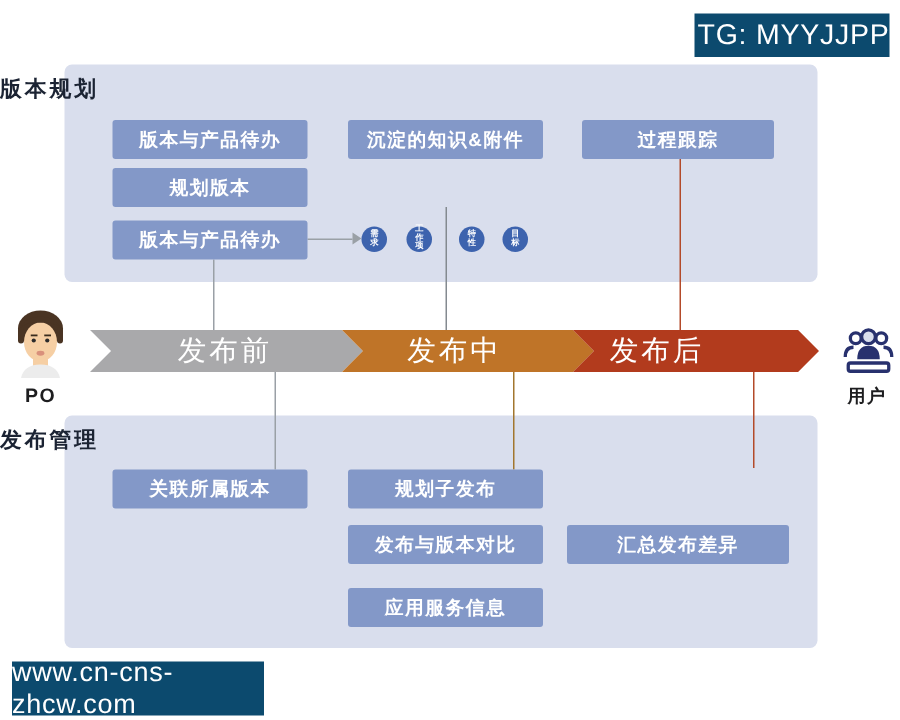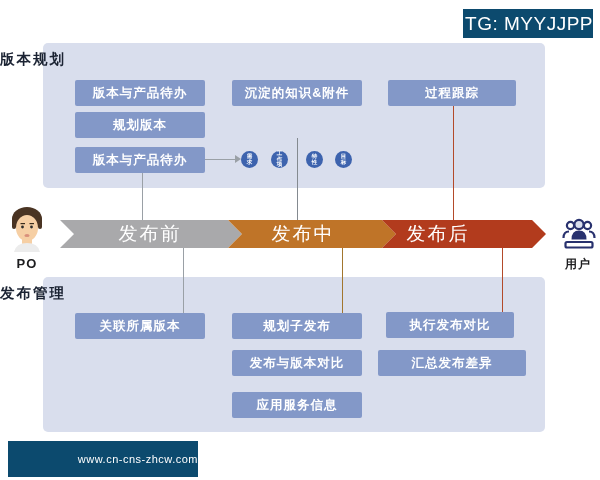"执行发布对比" div.nbox { html: <div>执行发布对比</div> -> none }
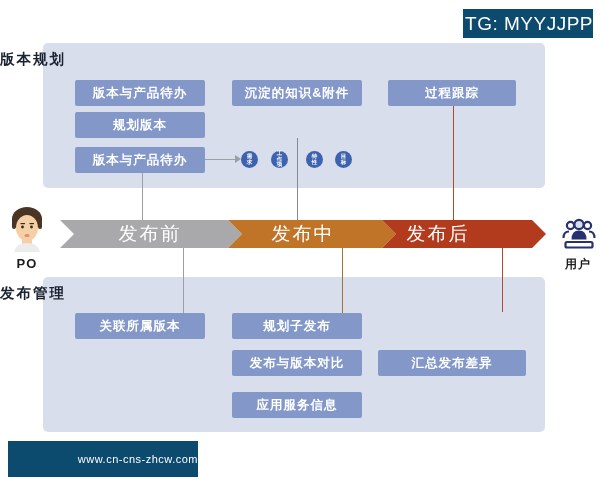"www.cn-cns-zhcw.com" .wm-badge { font-size: 11px -> 18px; width: 190px -> 168px }
